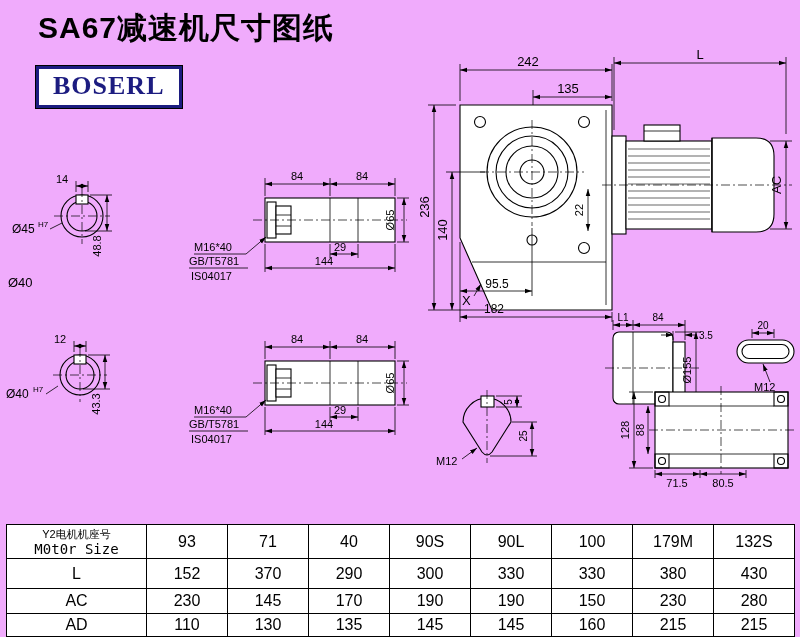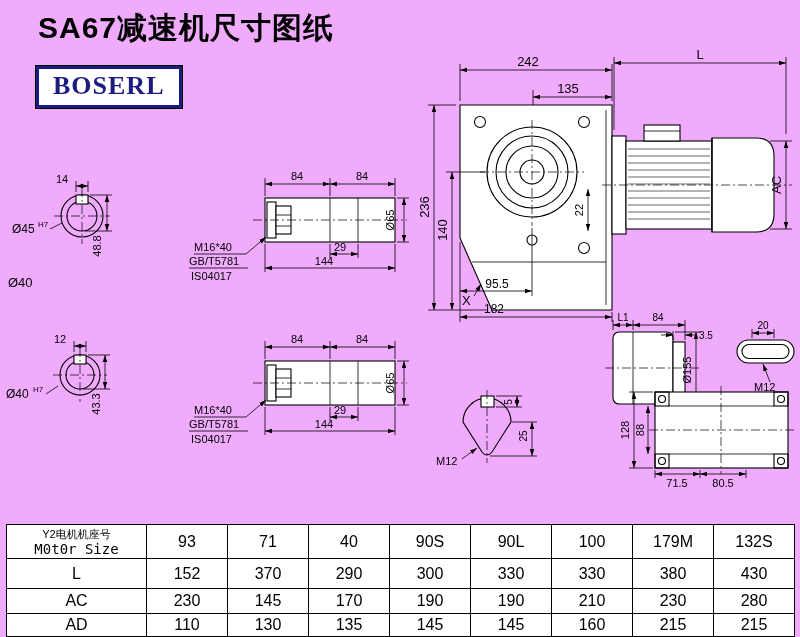"210" td { text: 210 -> 150 }
